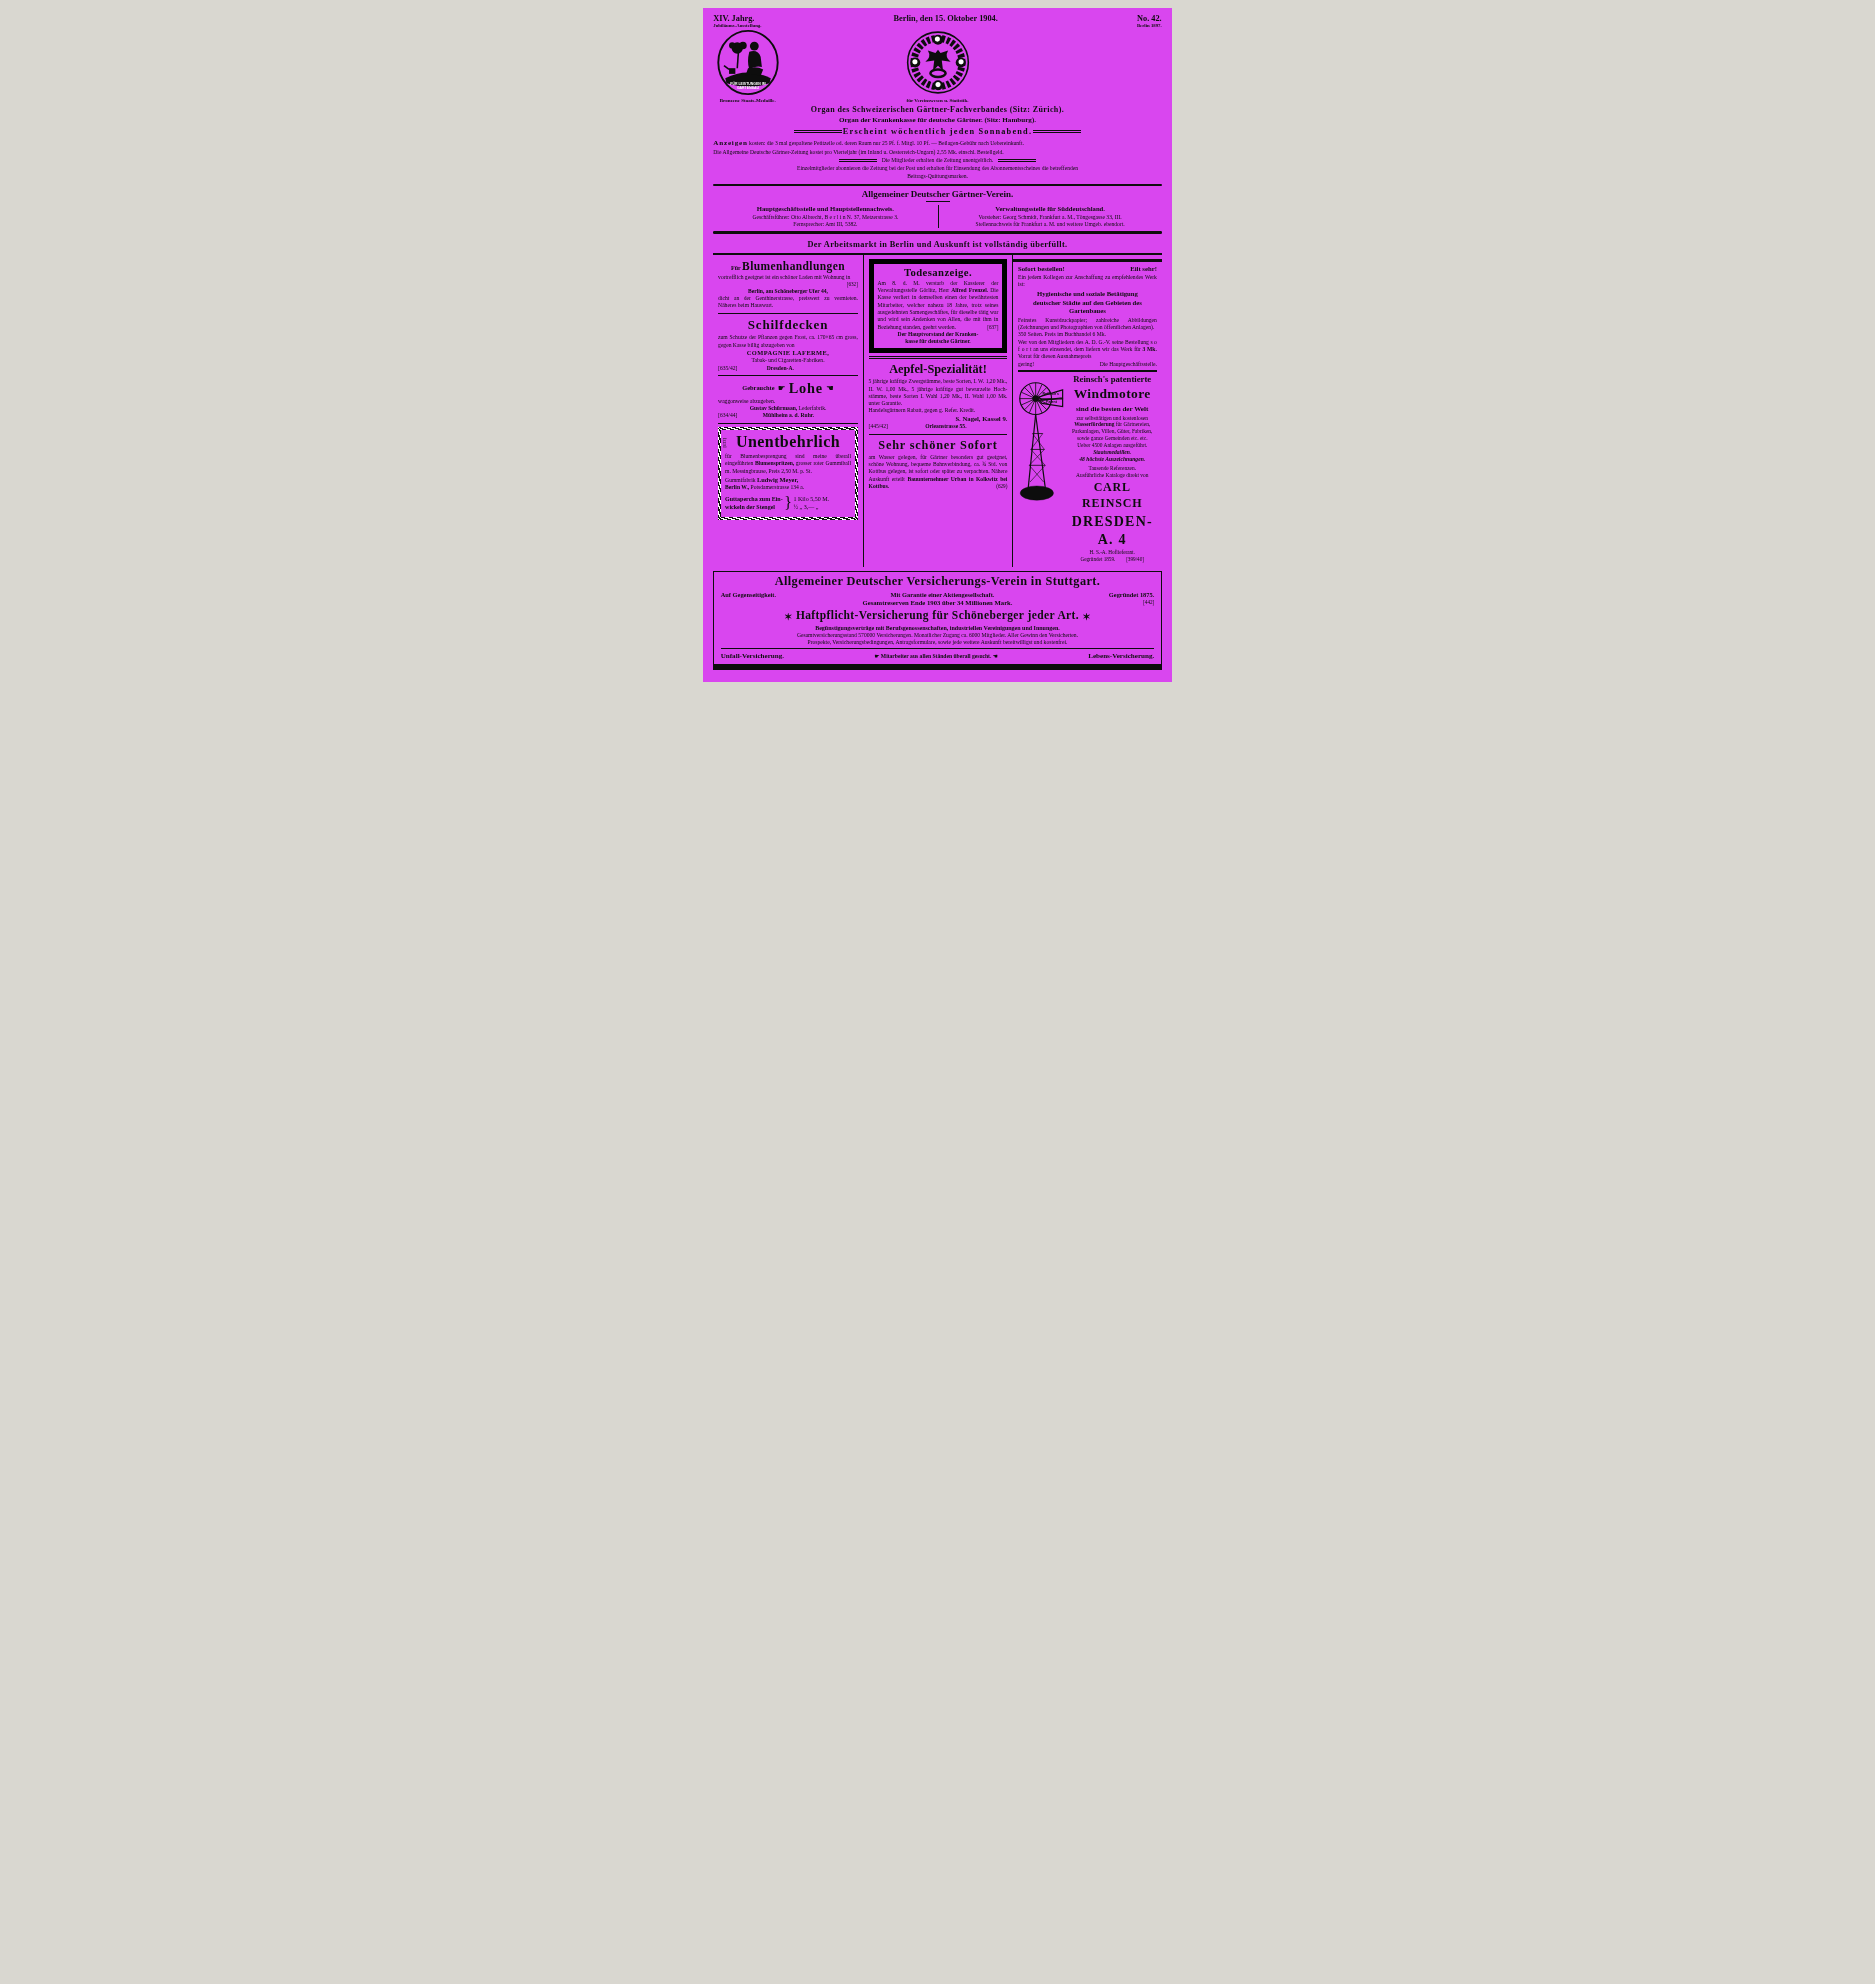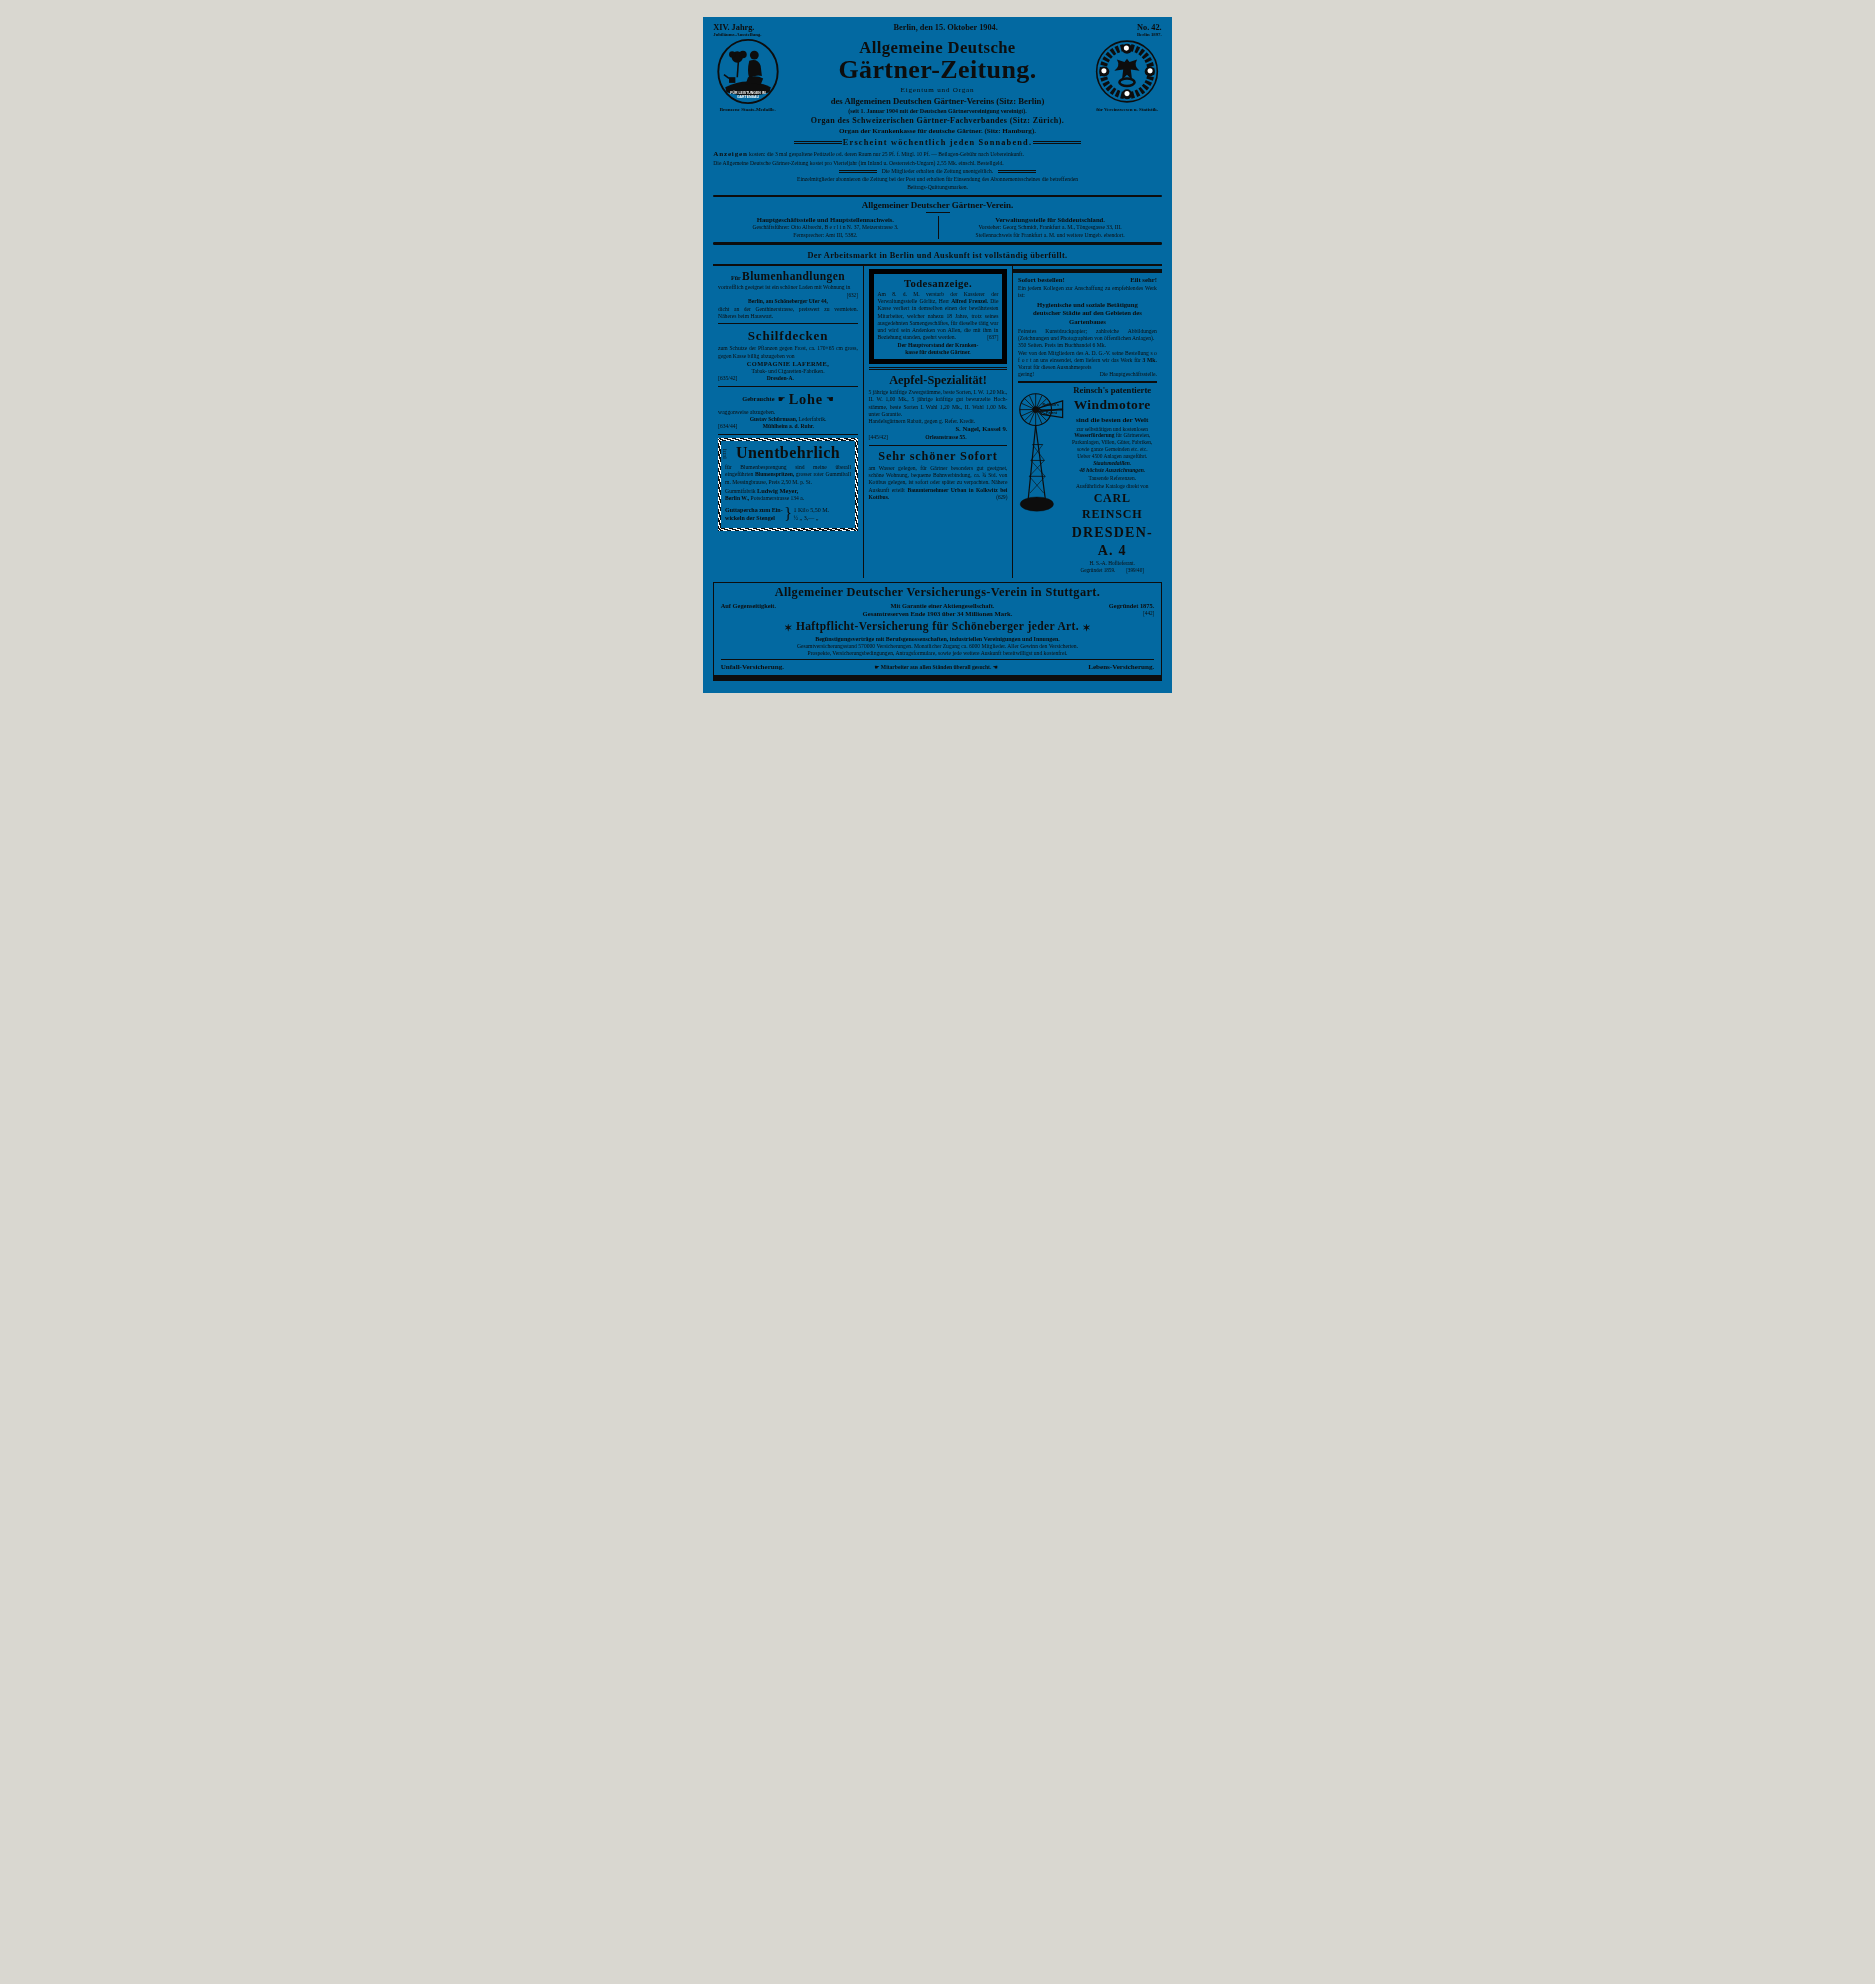"XIV. Jahrg." .page { background: #0369a1 -> #d946ef; margin: 17px auto -> 8px auto }
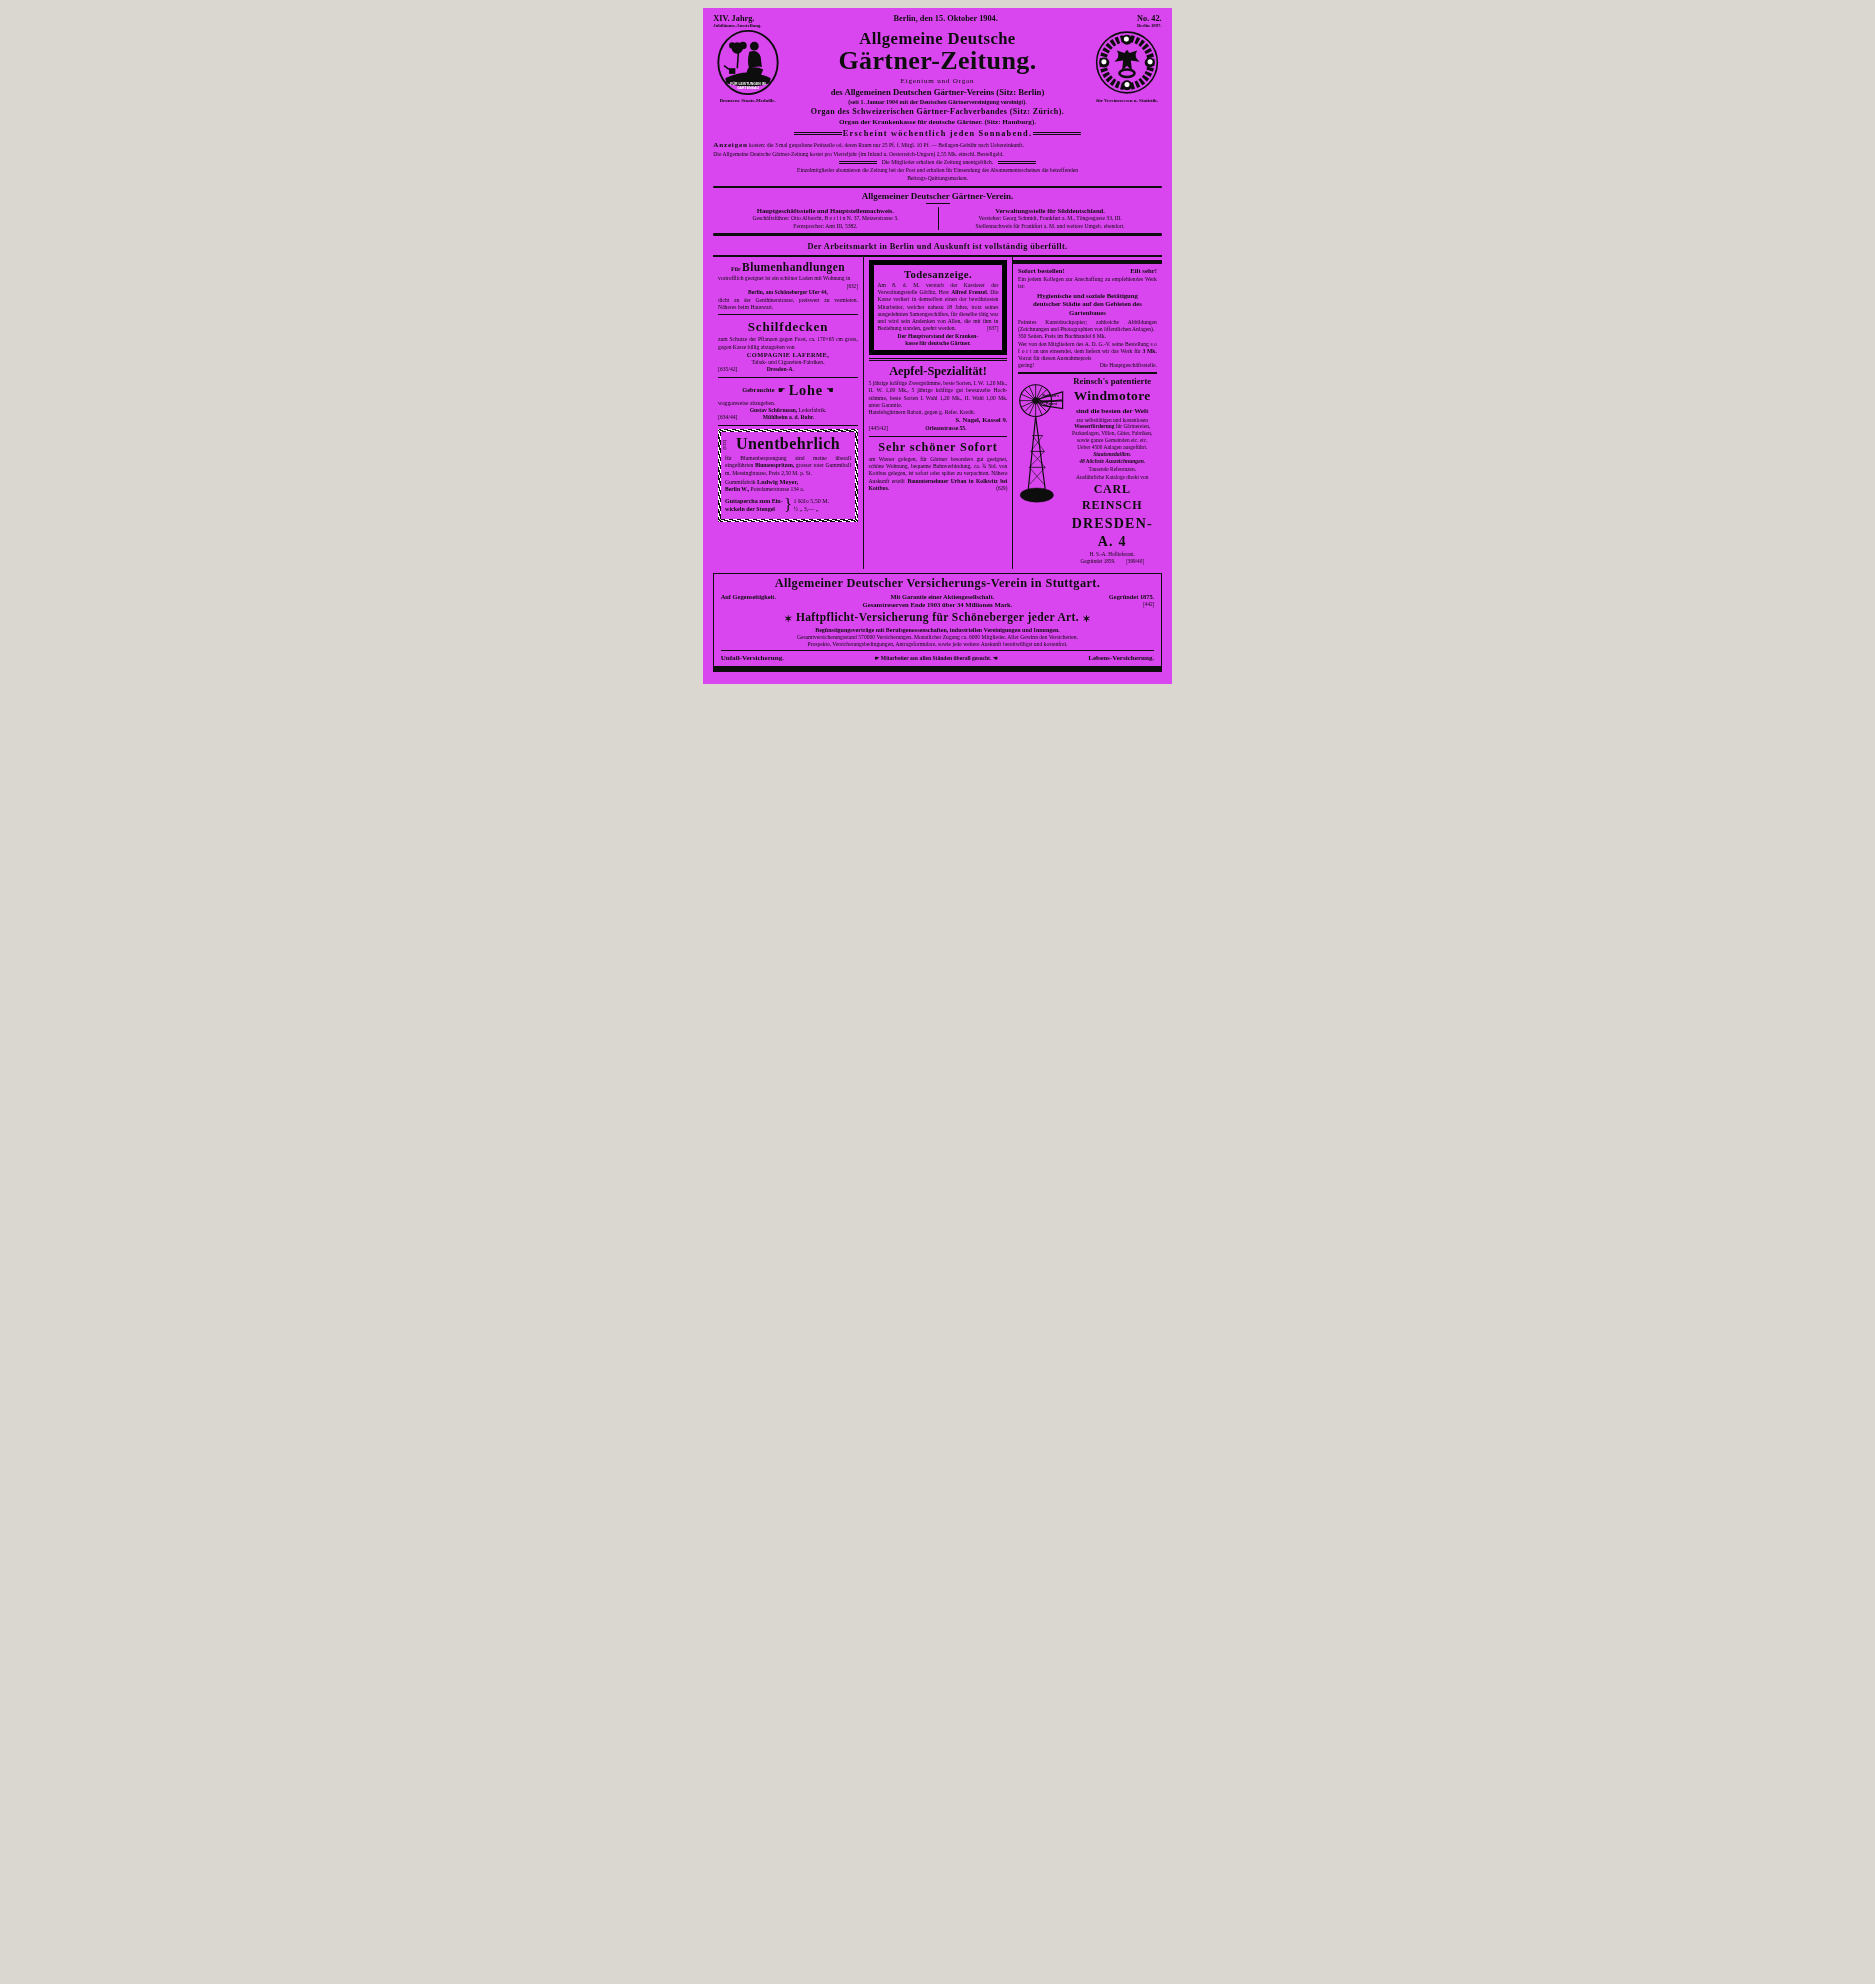"Allgemeine Deutsche" div.mast-center { html: <div> <div>Allgemeine Deutsche</div> <div>Gärtner-Zeitung.</div> <div>Eigentum und Organ</div> <div>des Allgemeinen Deutschen Gärtner-Vereins (Sitz: Berlin)</div> <div>(seit 1. Januar 1904 mit der Deutschen Gärtnervereinigung vereinigt).</div> </div> -> none }
